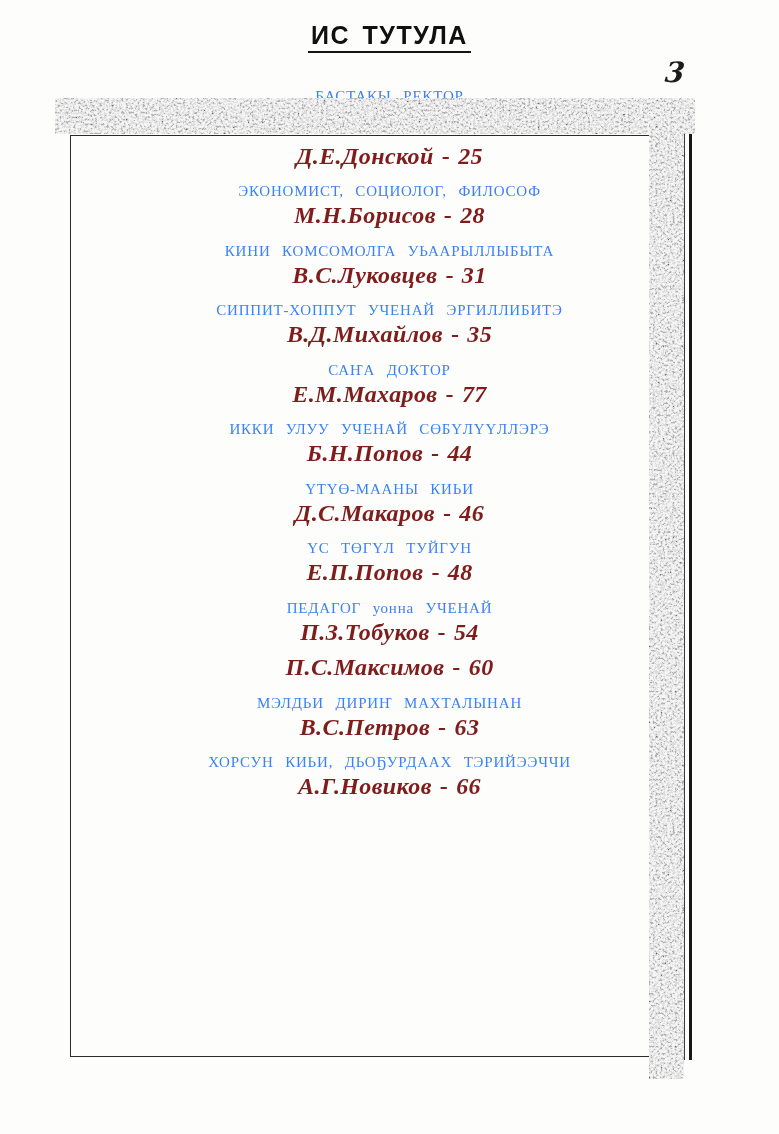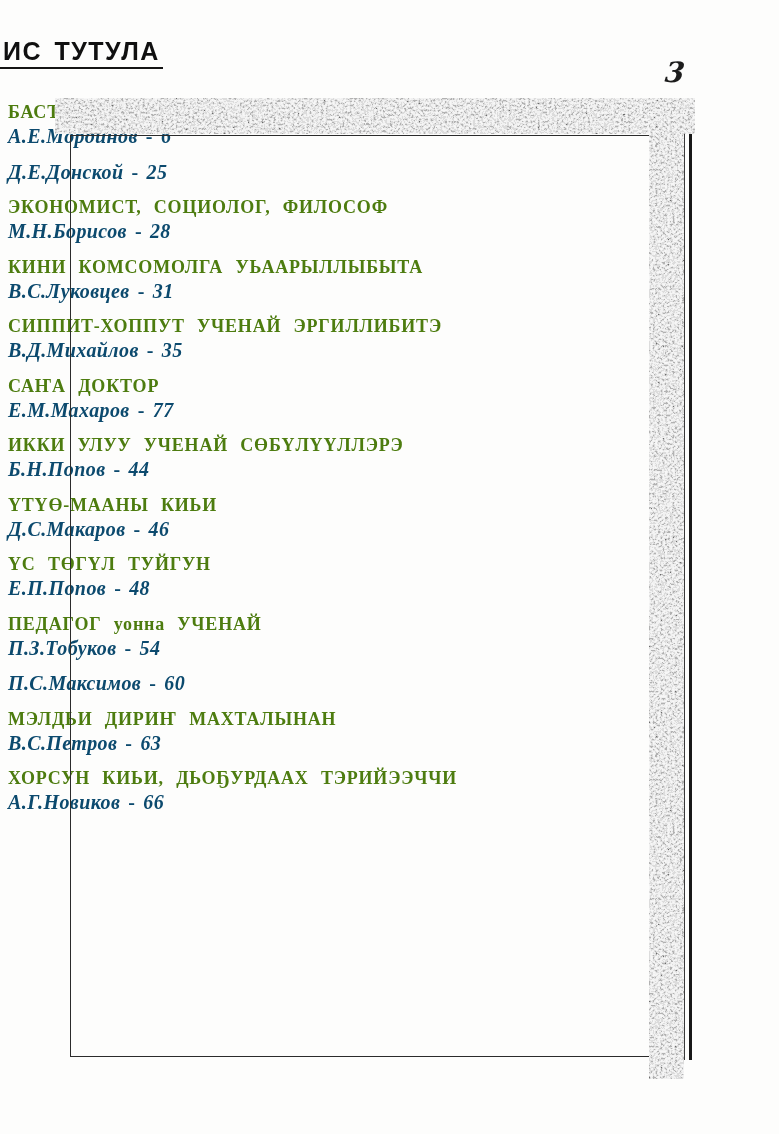"ИС ТУТУЛА" .toc { text-align: left -> center; top: 16px -> 0 }
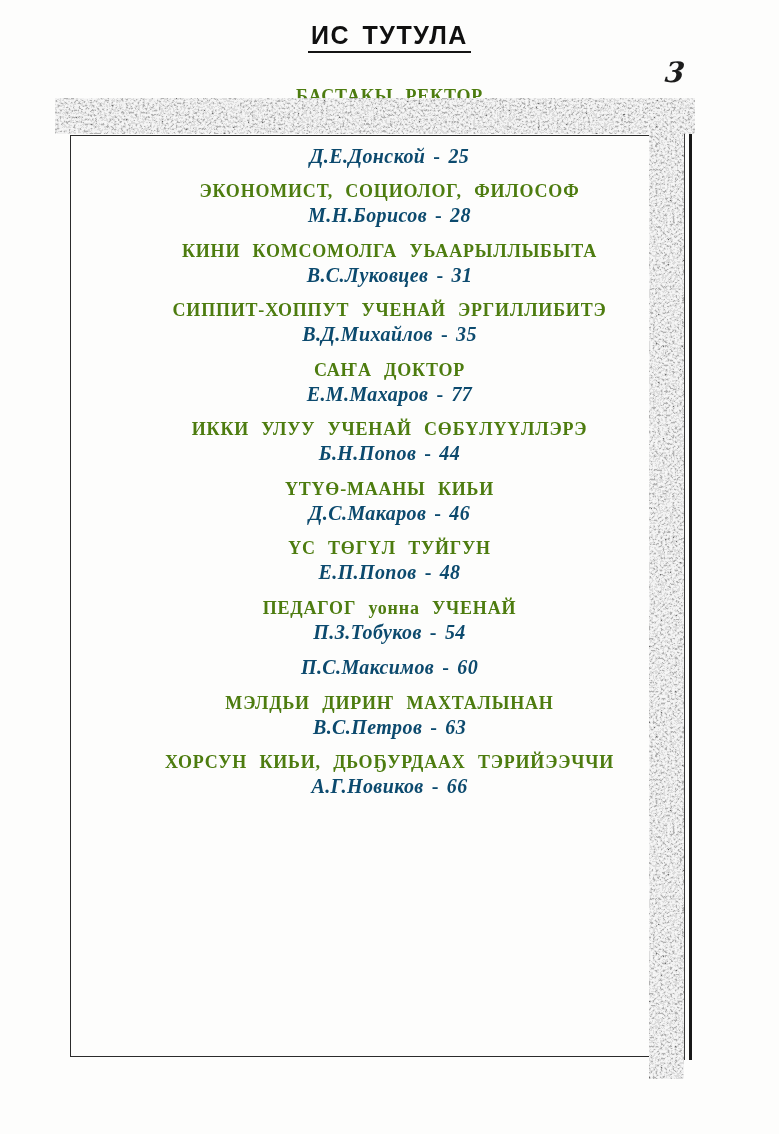"БАСТАКЫ РЕКТОР" .entry-title { color: #4d7c0f -> #3b82f6; font-size: 18px -> 15px; font-weight: 700 -> 400 }
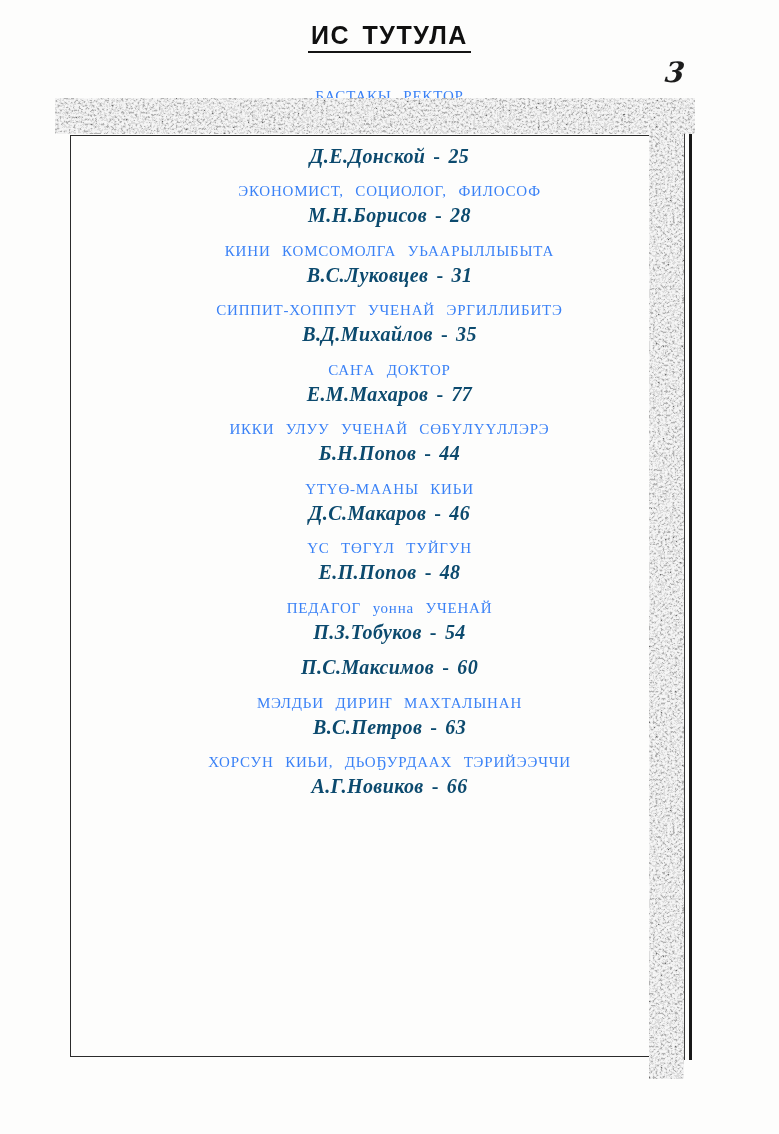"Д.Е.Донской - 25" .entry-author { color: #0c4a6e -> #7f1d1d; font-size: 20px -> 24px }
